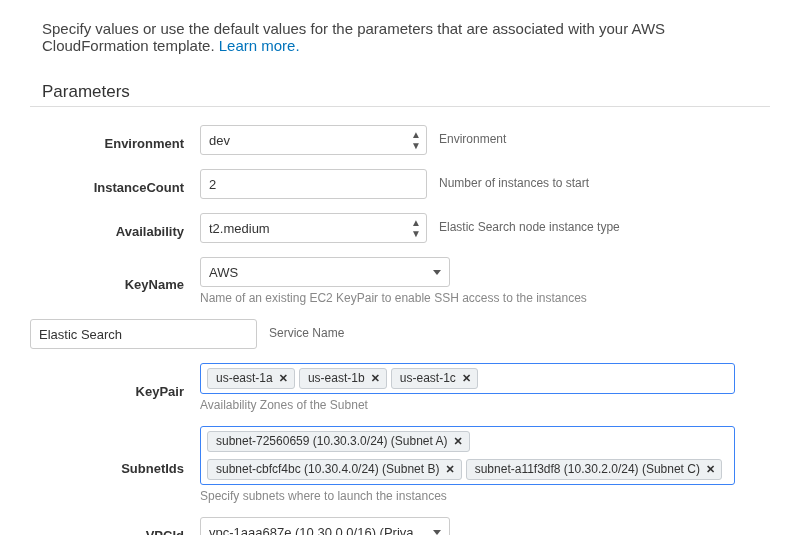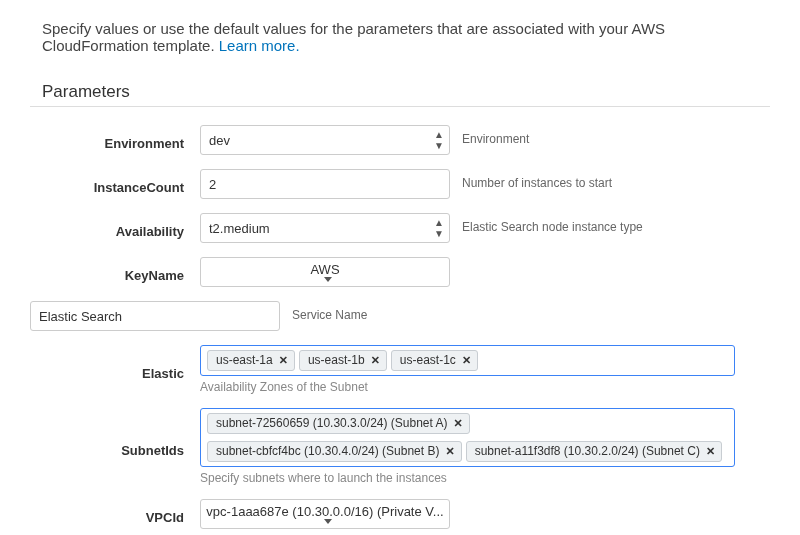"dev" .select-wrap, .input-wrap, .tag-wrap { width: 250px -> 227px }
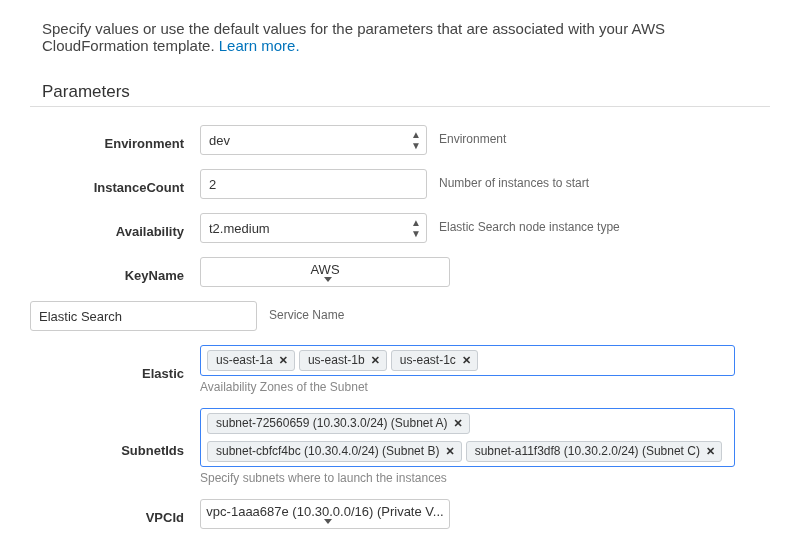"AWS" .dd-btn { flex-direction: column -> none }
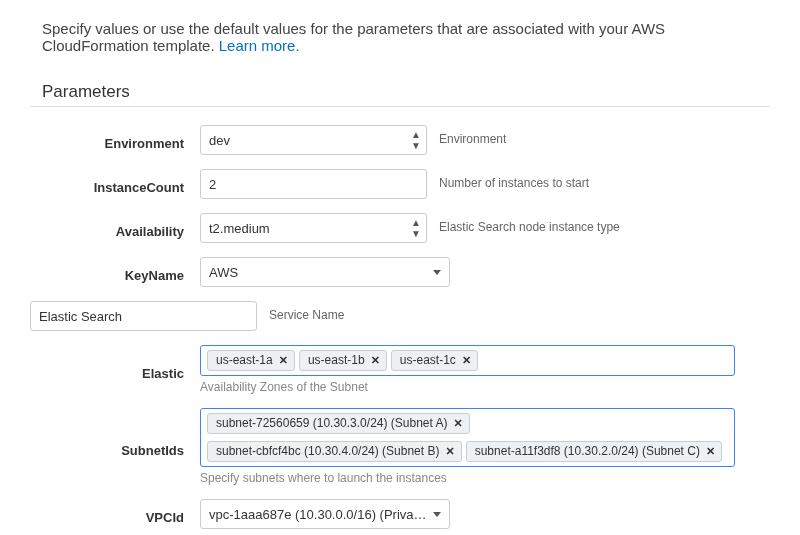"Name of an existing EC2" div.desc-below { html: none -> <div>Name of an existing EC2 KeyPair to enable SSH access to the instances</div> }
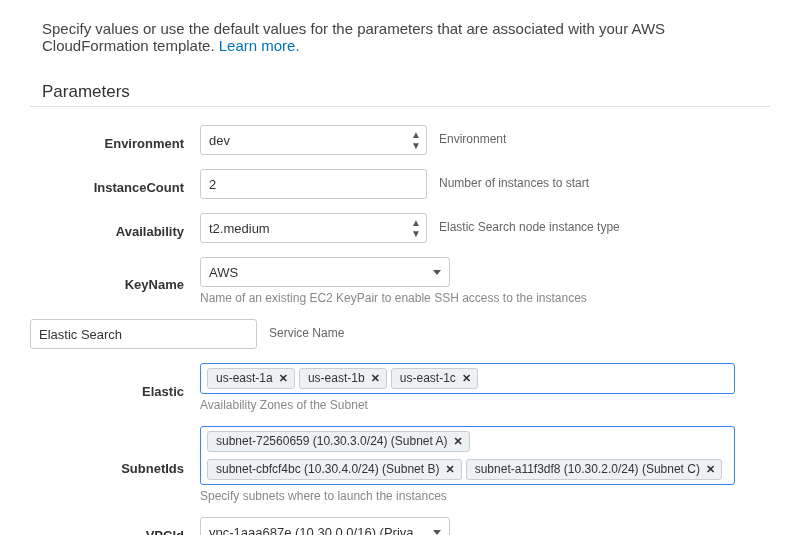"Elastic" div.label-col { text: Elastic -> KeyPair }
